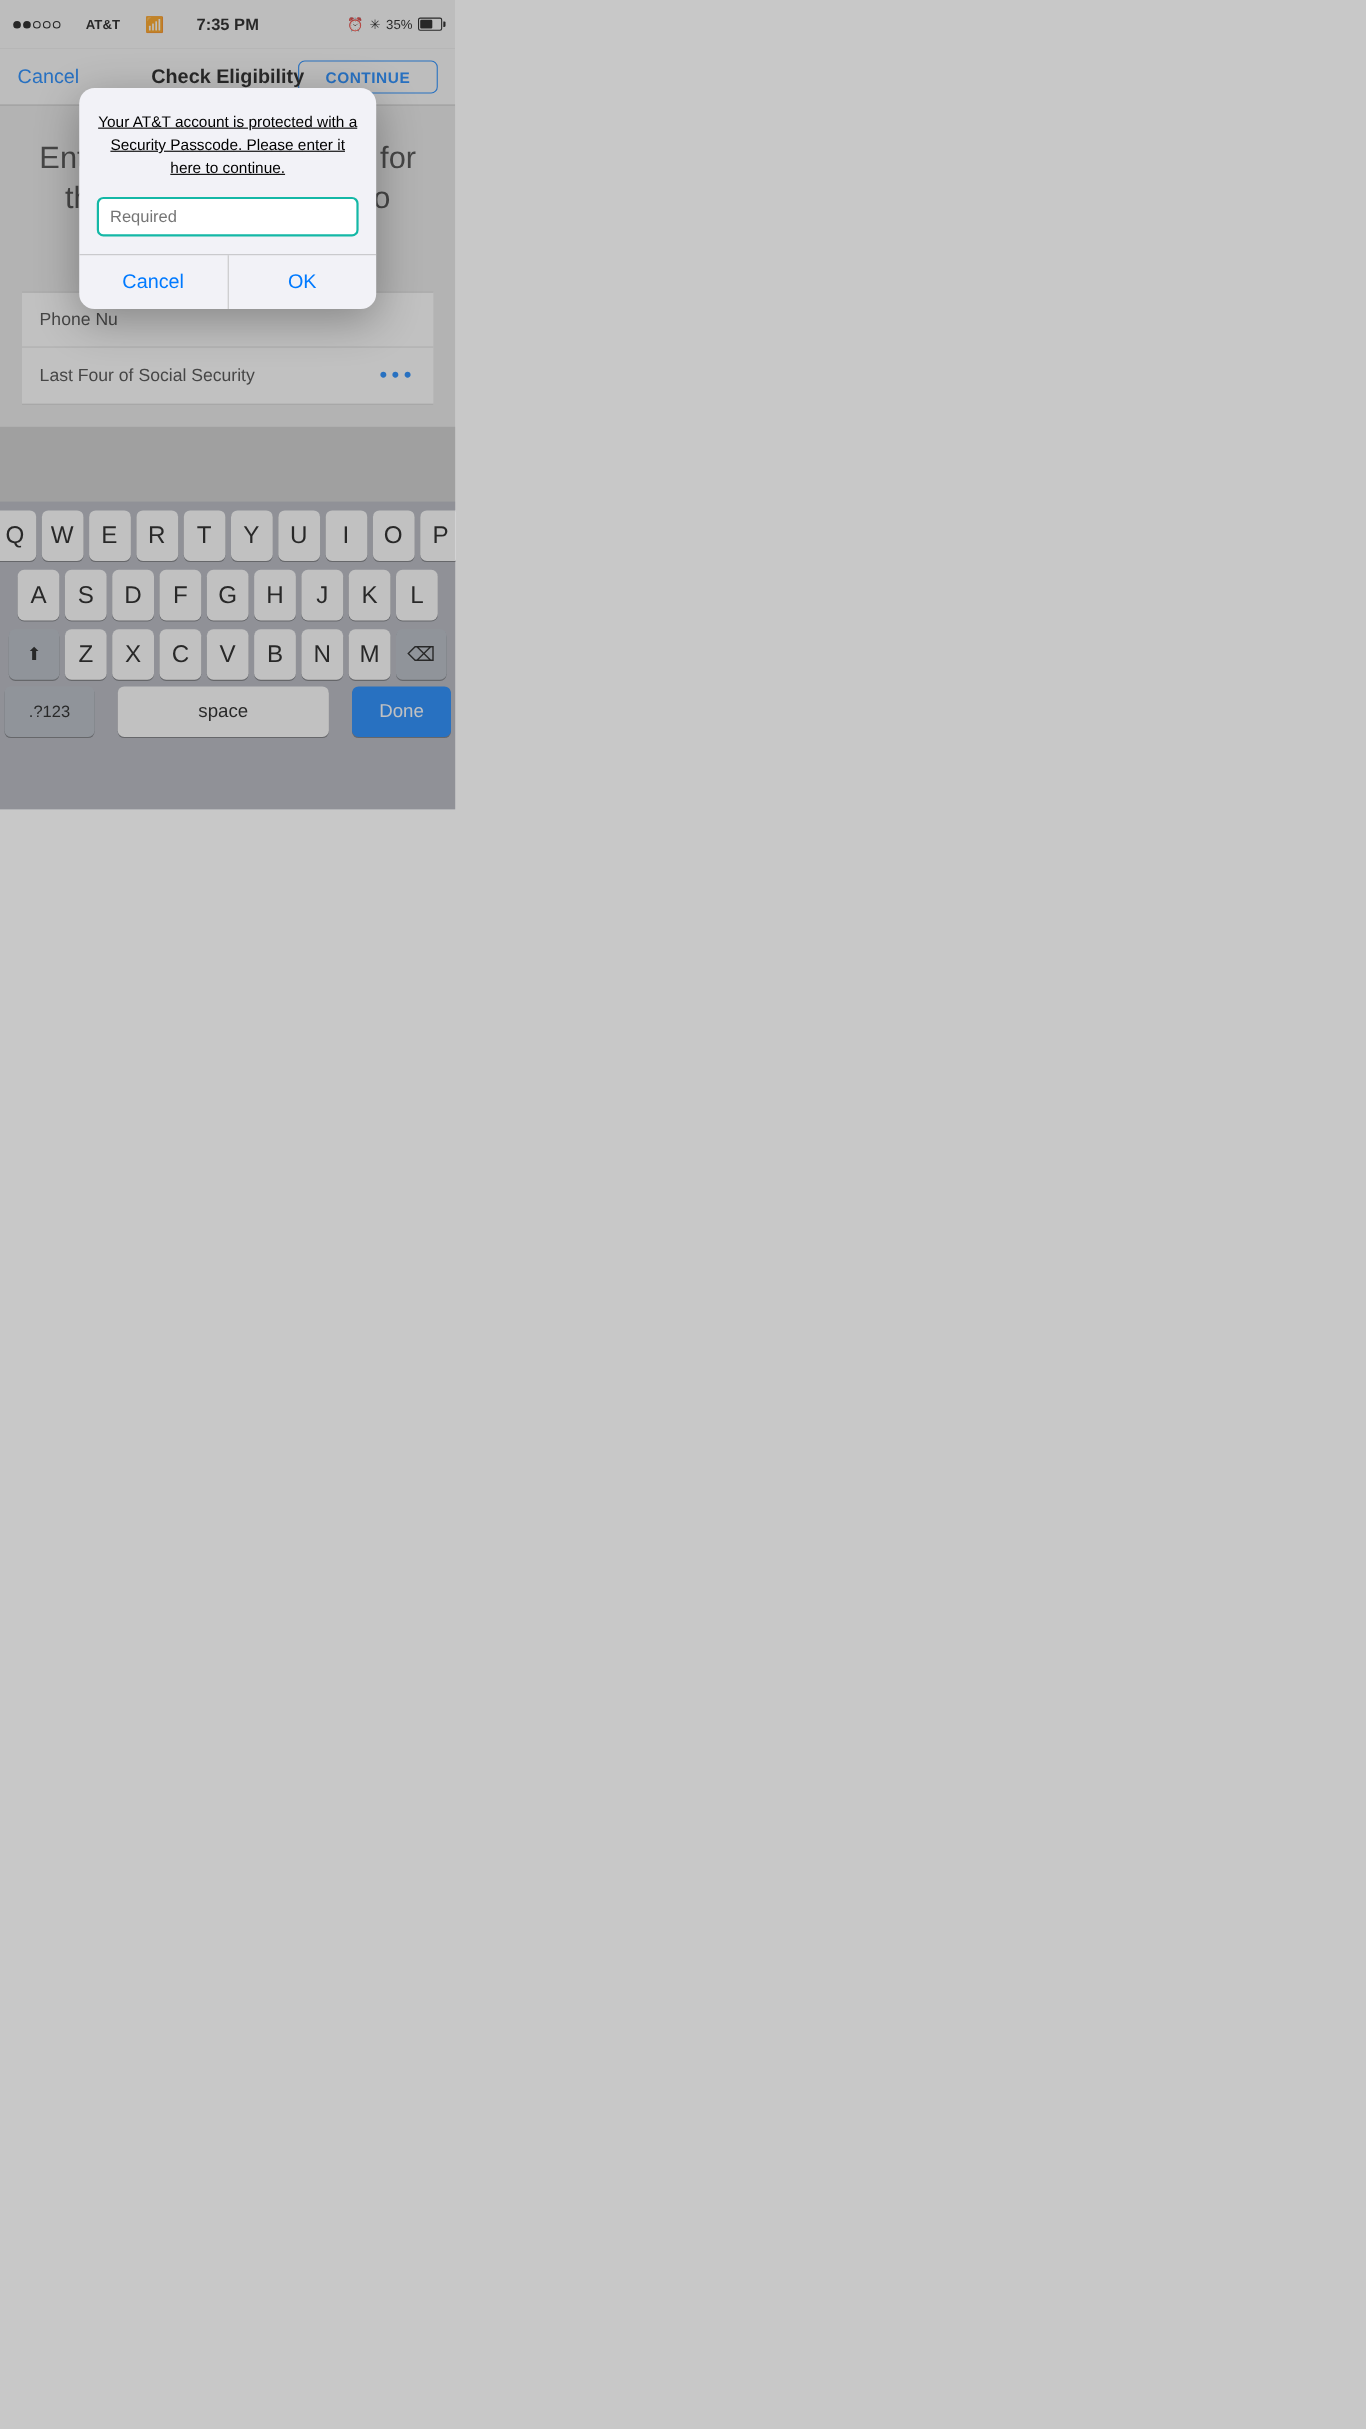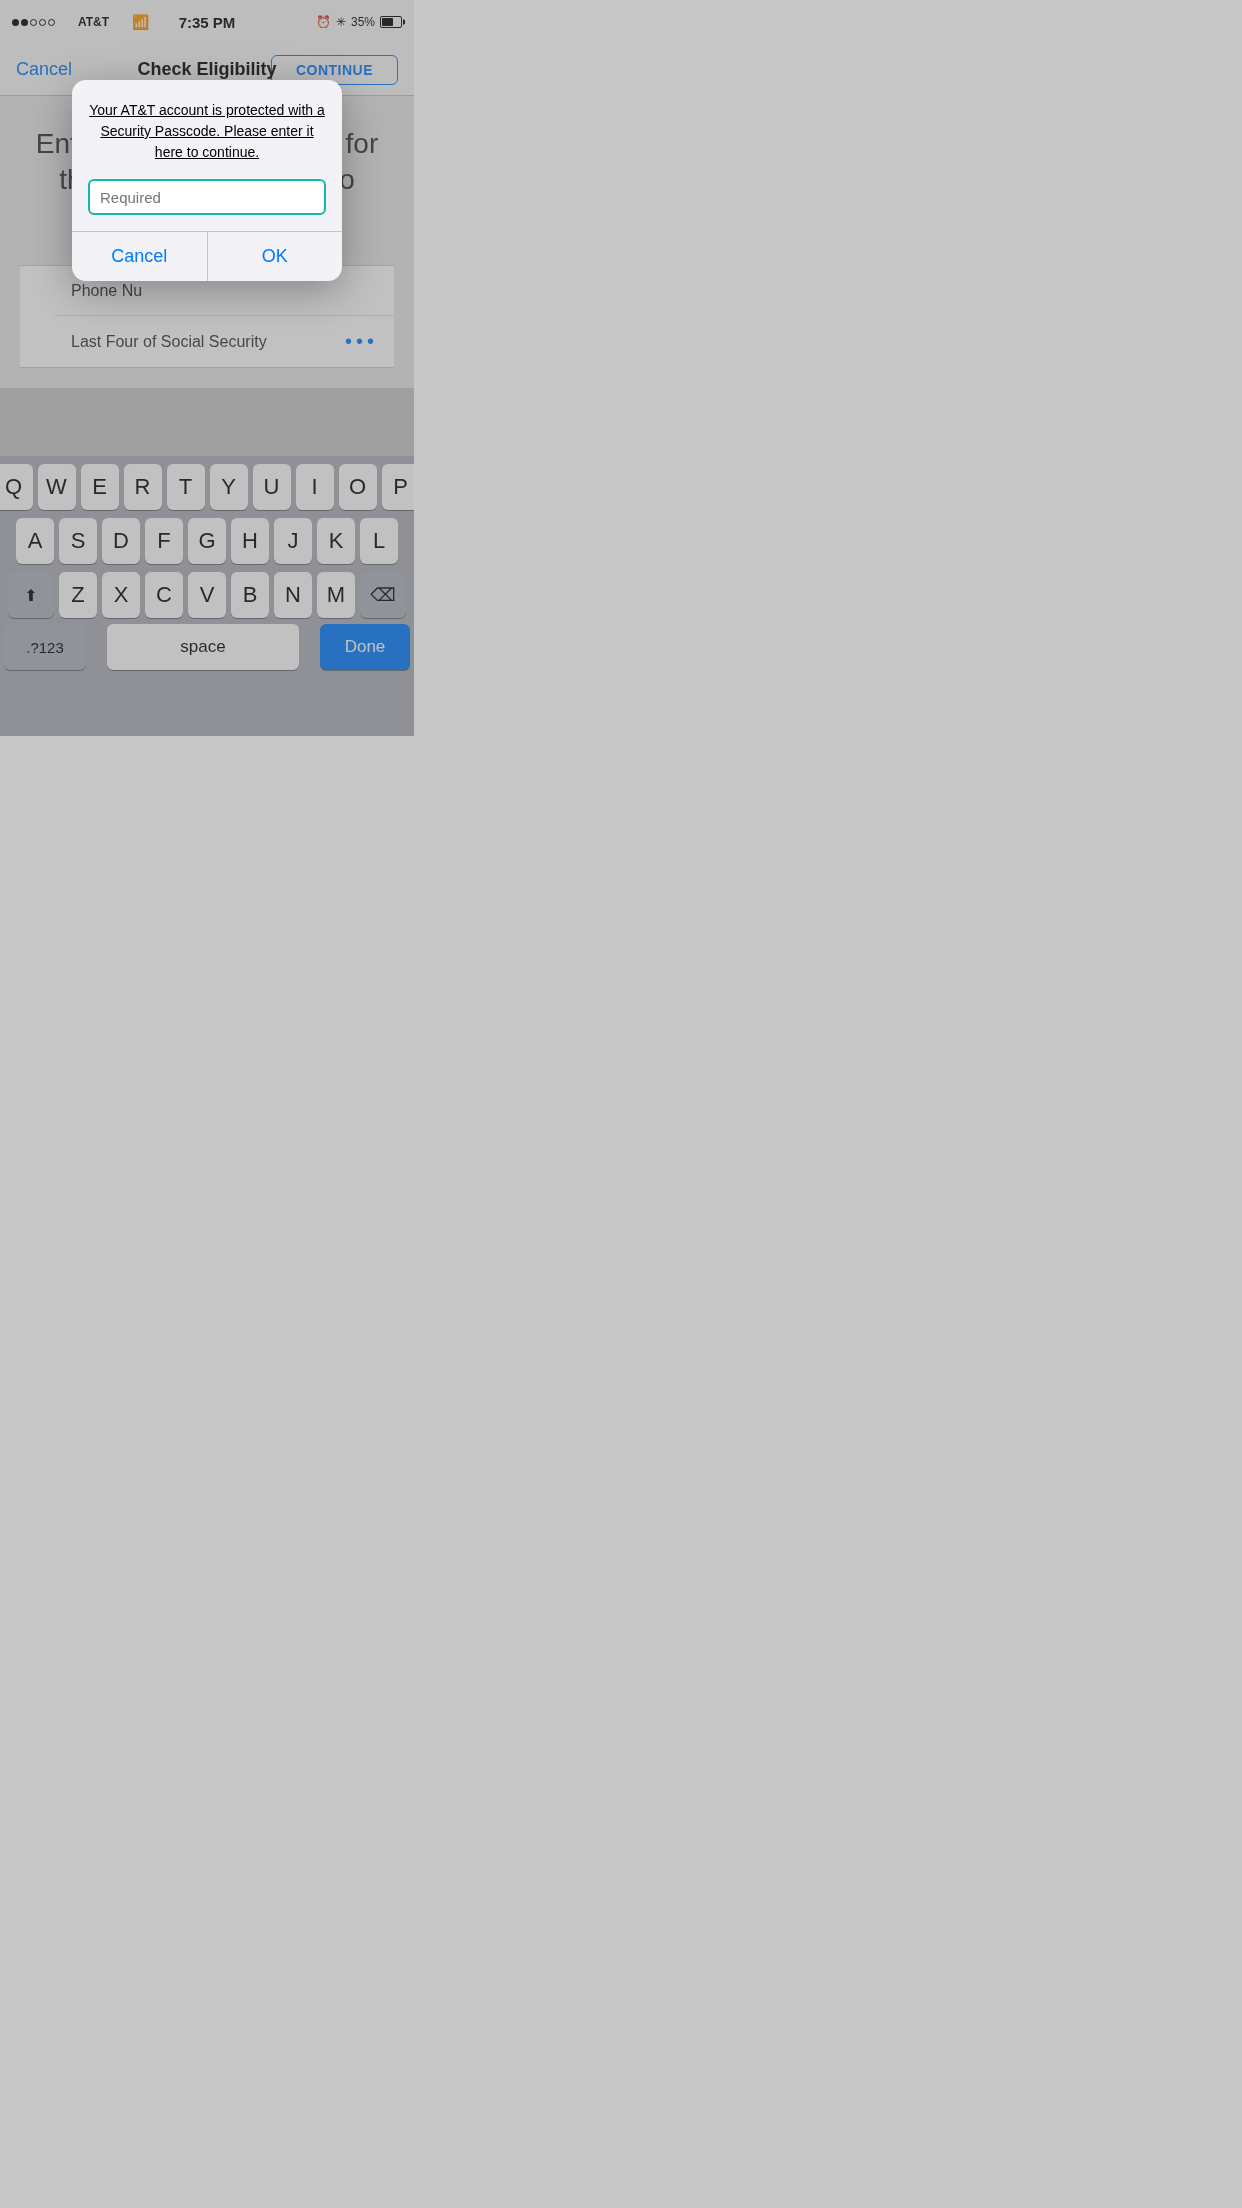"Phone Nu" .form-section { padding-left: 35px -> none }
